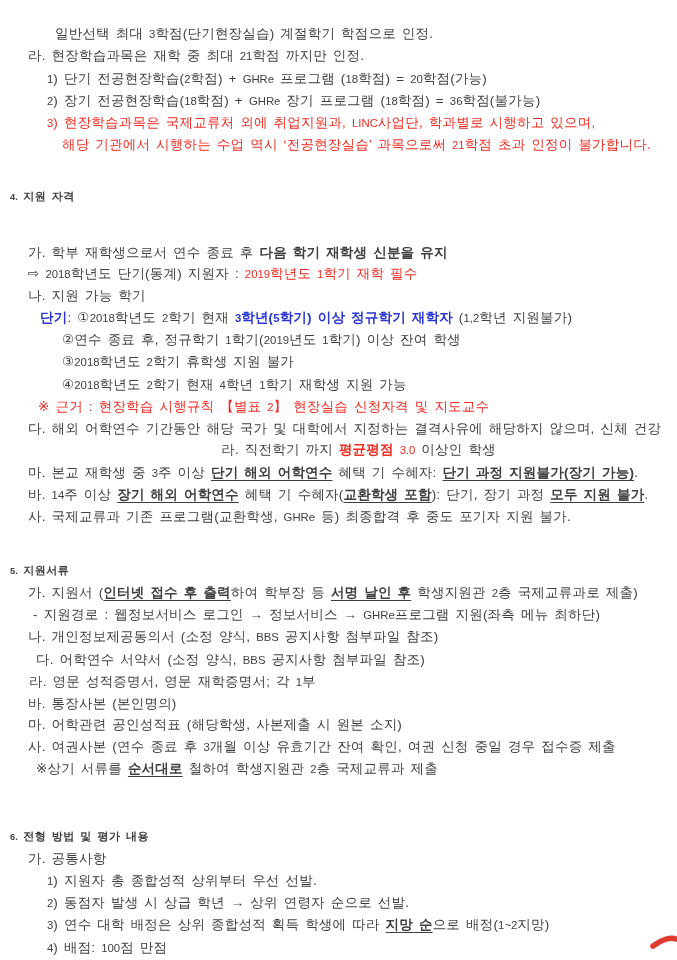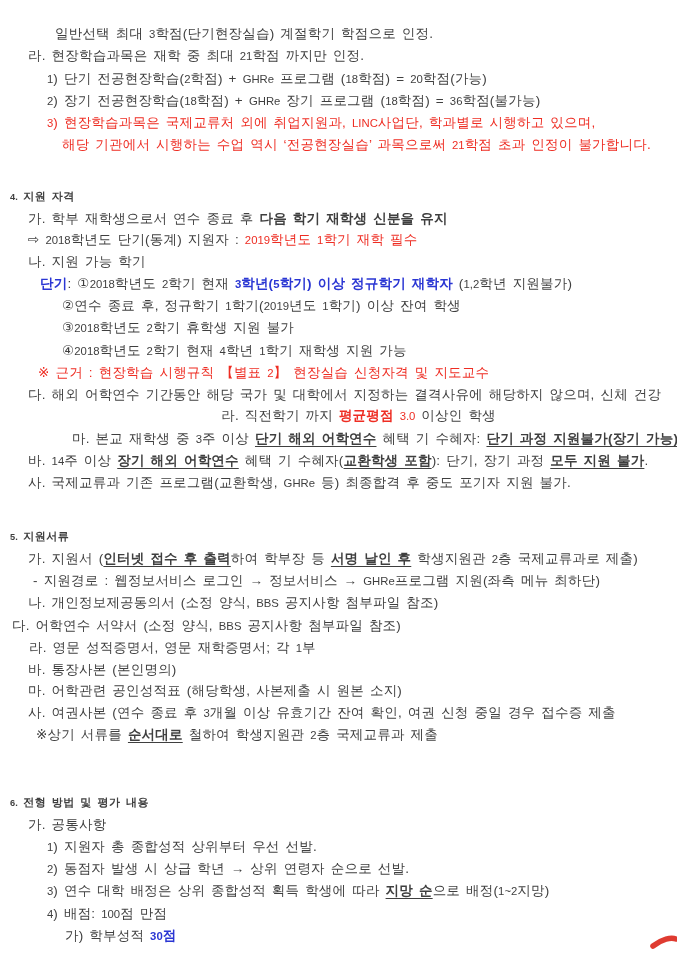"가. 학부 재학생으로서 연수 종료" p.line { margin-top: none -> 34px }
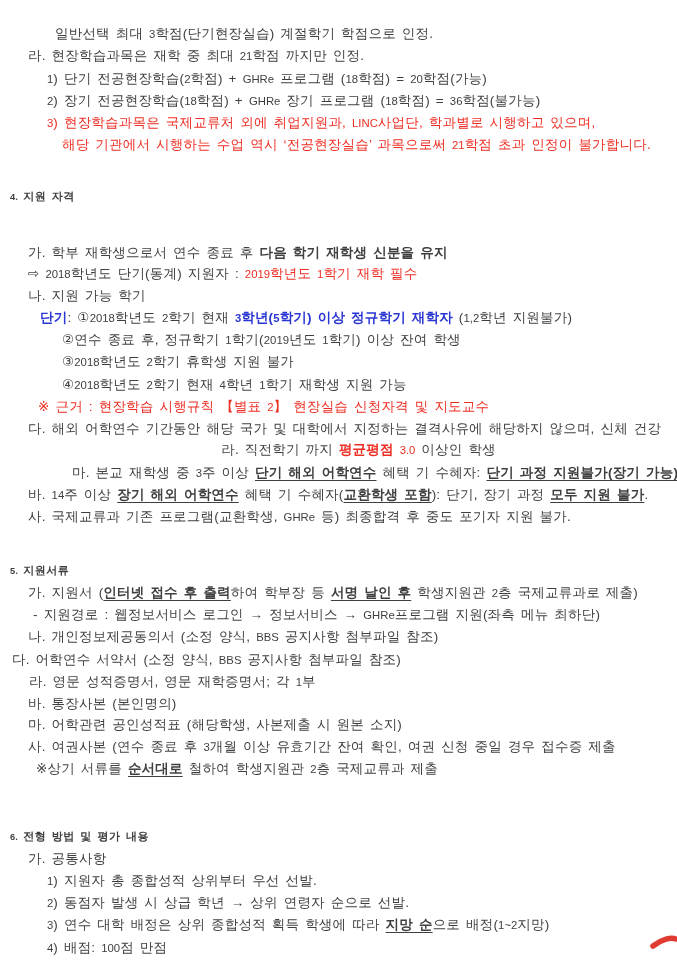"마. 본교 재학생 중 3주" p.line { margin-left: 44px -> none }
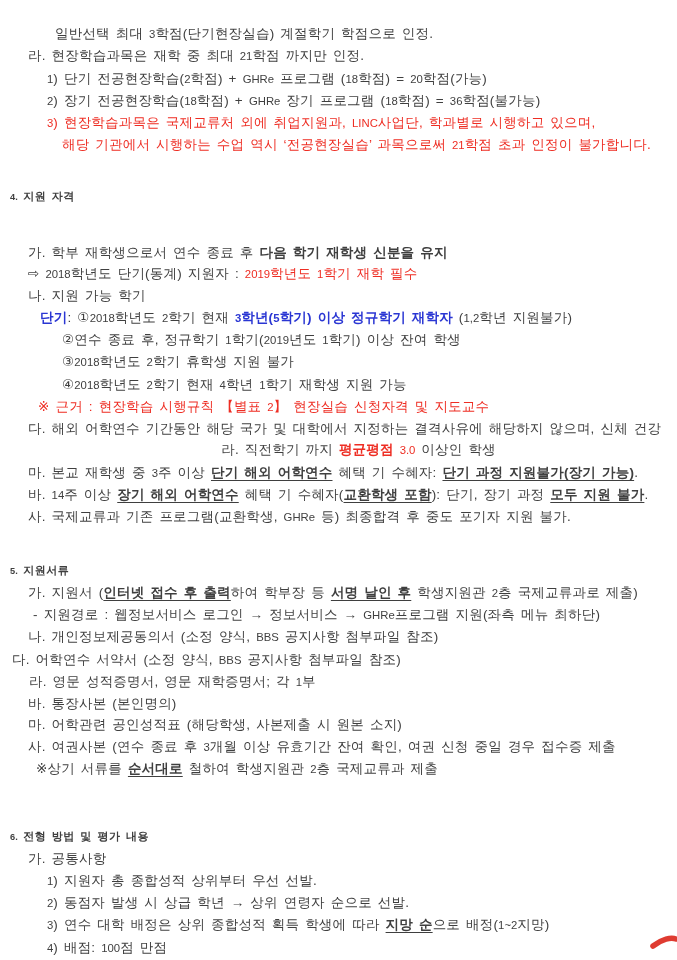"다. 어학연수 서약서 (소정 양식," p.line { padding-left: 12px -> 36px }
